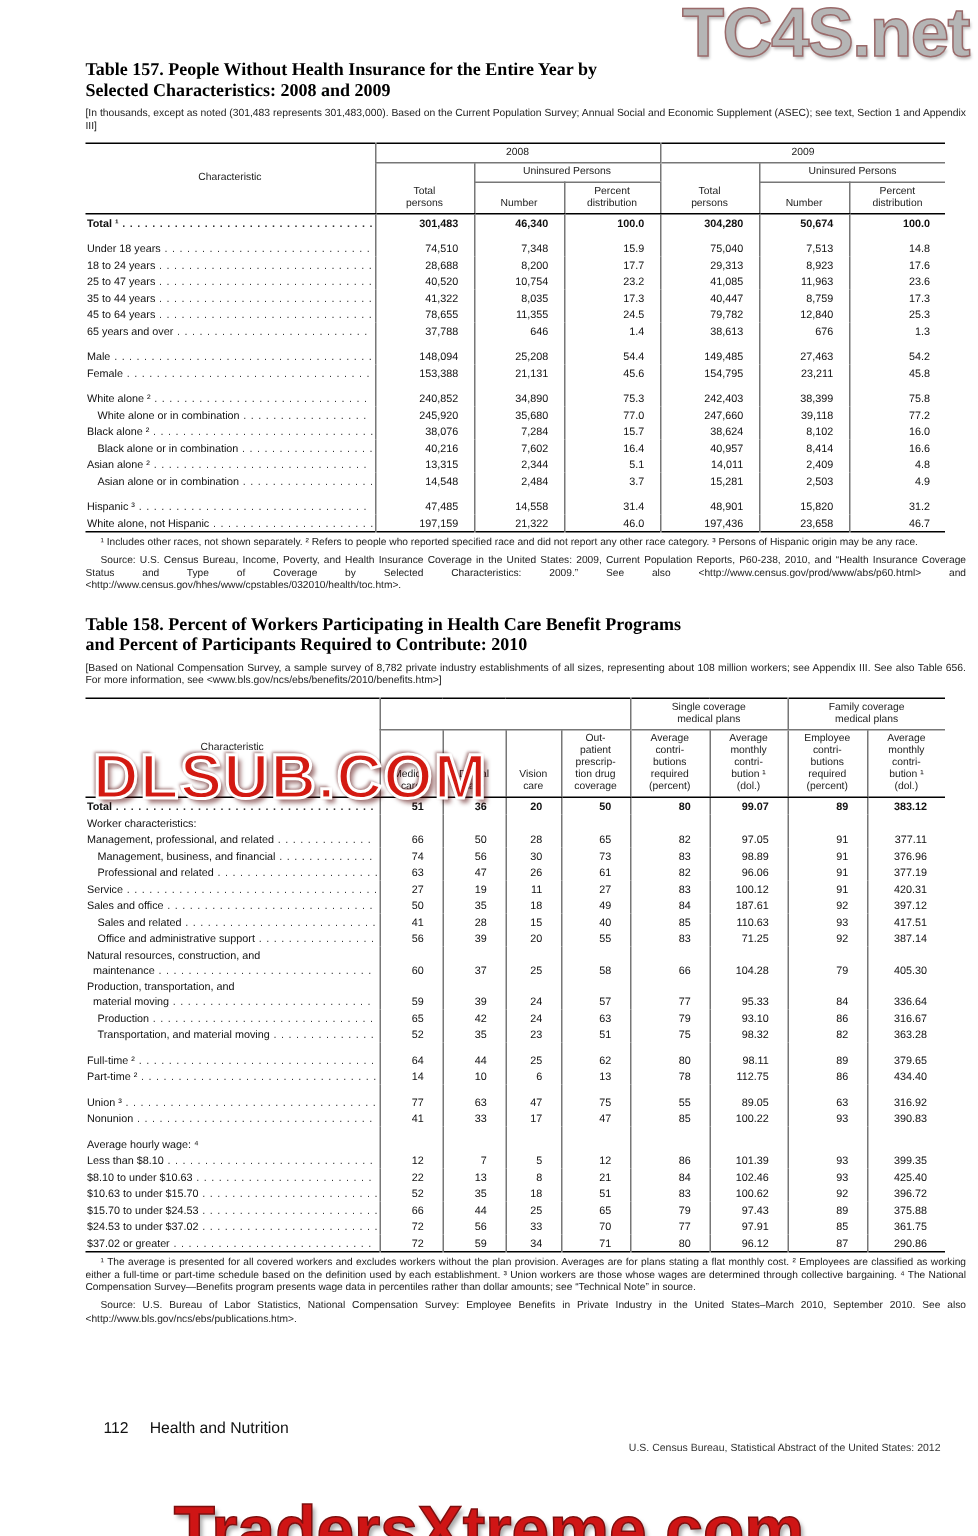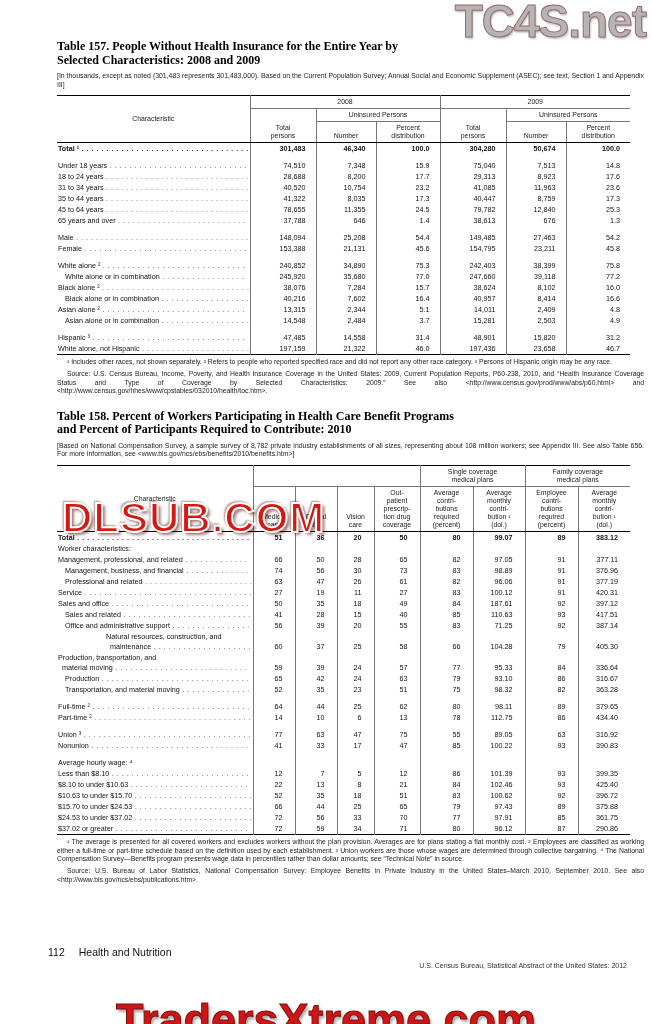"31 to 34 years" span.lbl { text: 31 to 34 -> 25 to 47 }
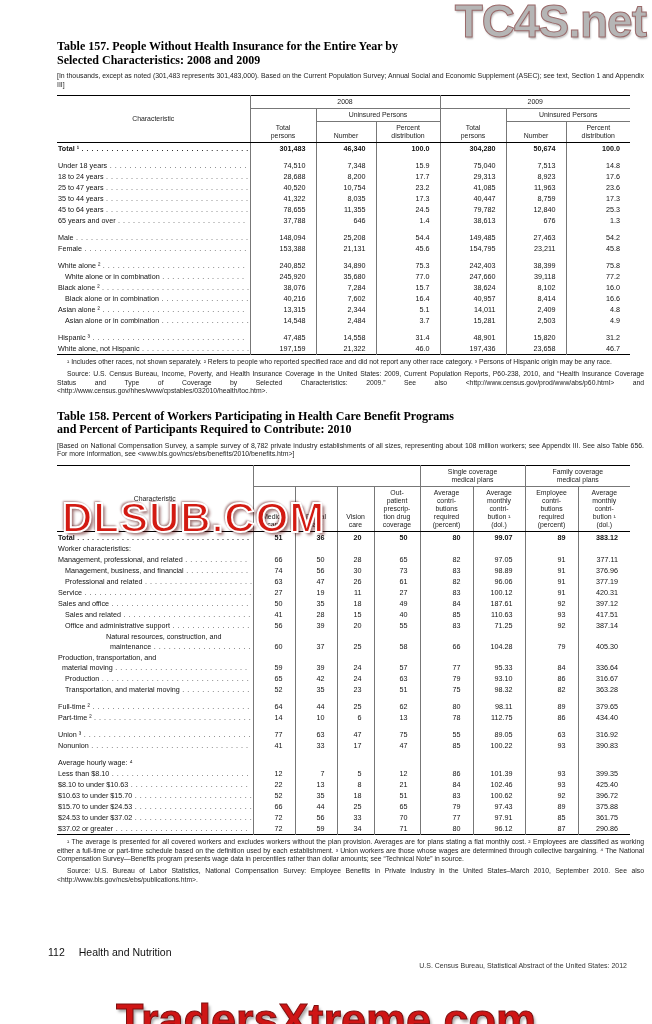"Natural resources, construction, and" div.clamp { margin-left: 48px -> none }
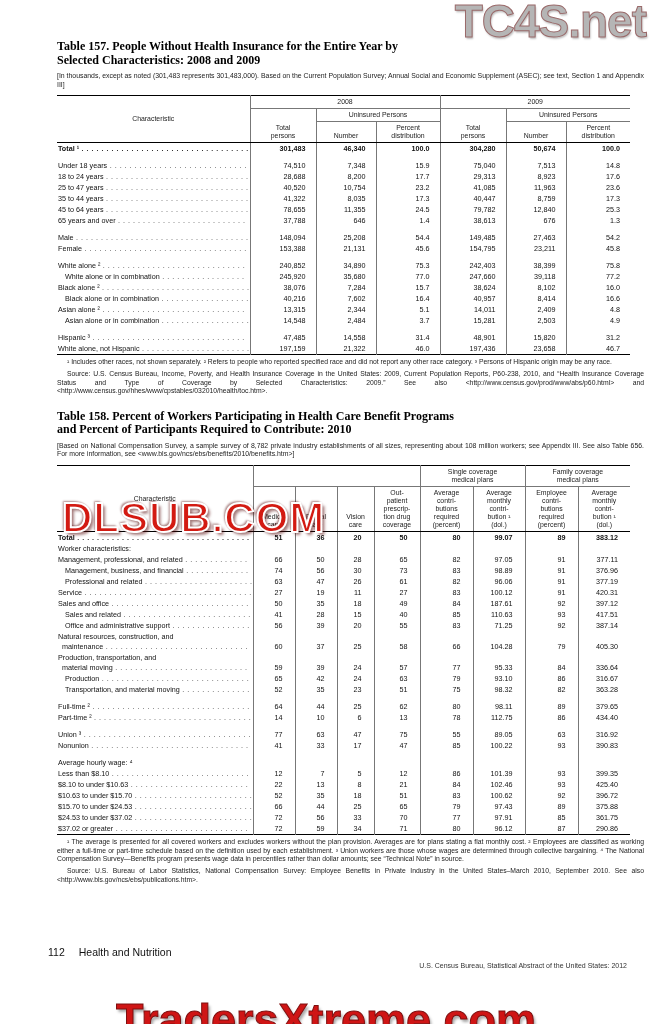"112 Health and Nutrition" .page-footer { left: 48px -> 69px }
